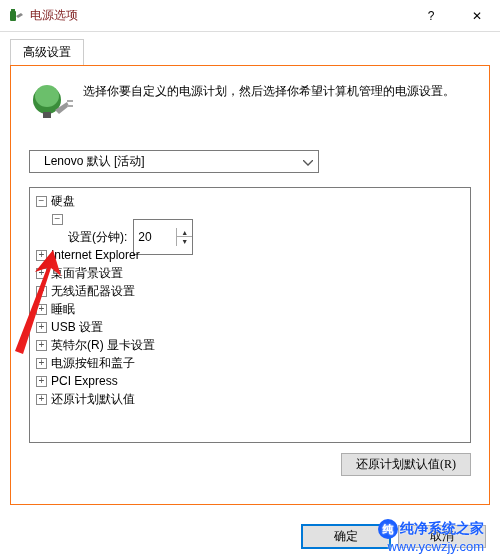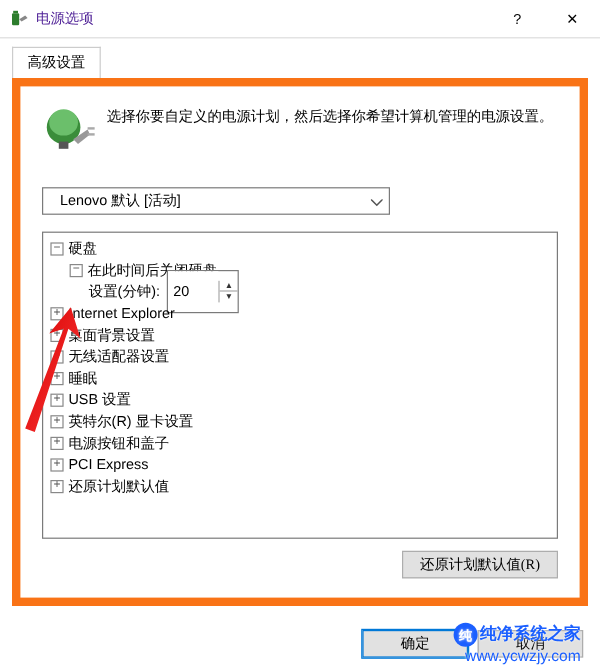"电源选项" .titlebar .title { color: #4c1d95 -> #7f1d1d }
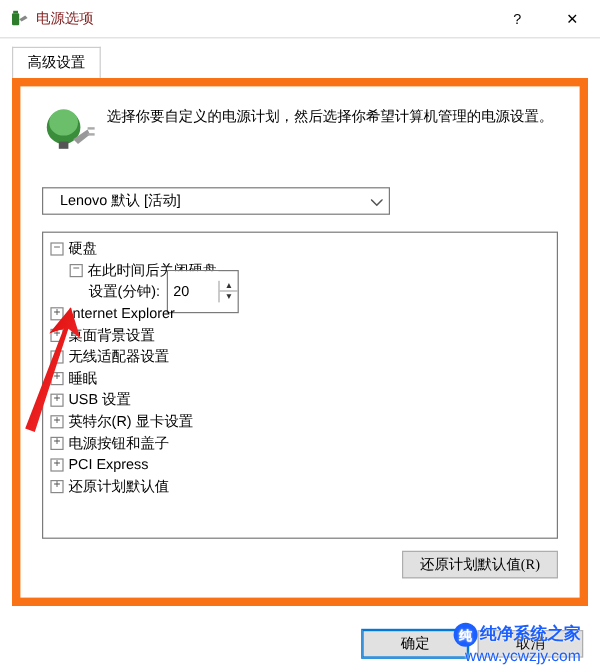"选择你要自定义的电源计划，然后选择你希望计算机管理的电源设置。" .tab-content { border: 7px solid #f97316 -> 1px solid #f97316 }
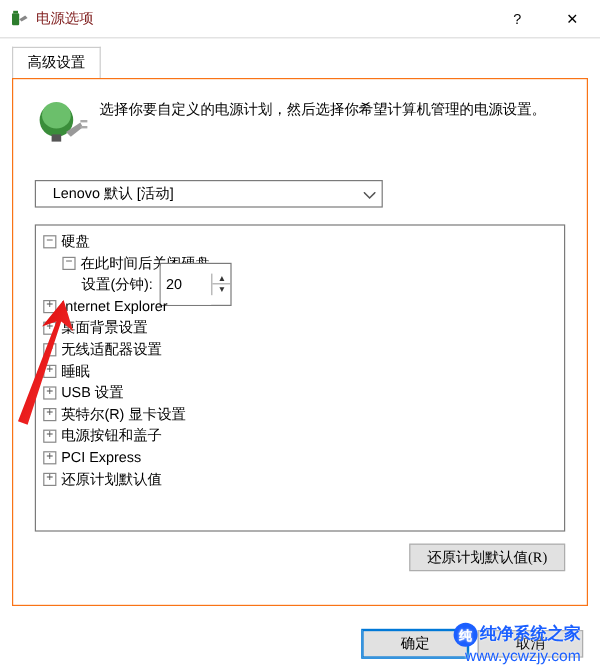"在此时间后关闭硬盘" span { html: <span>在此时间后关闭硬盘</span> -> none }
